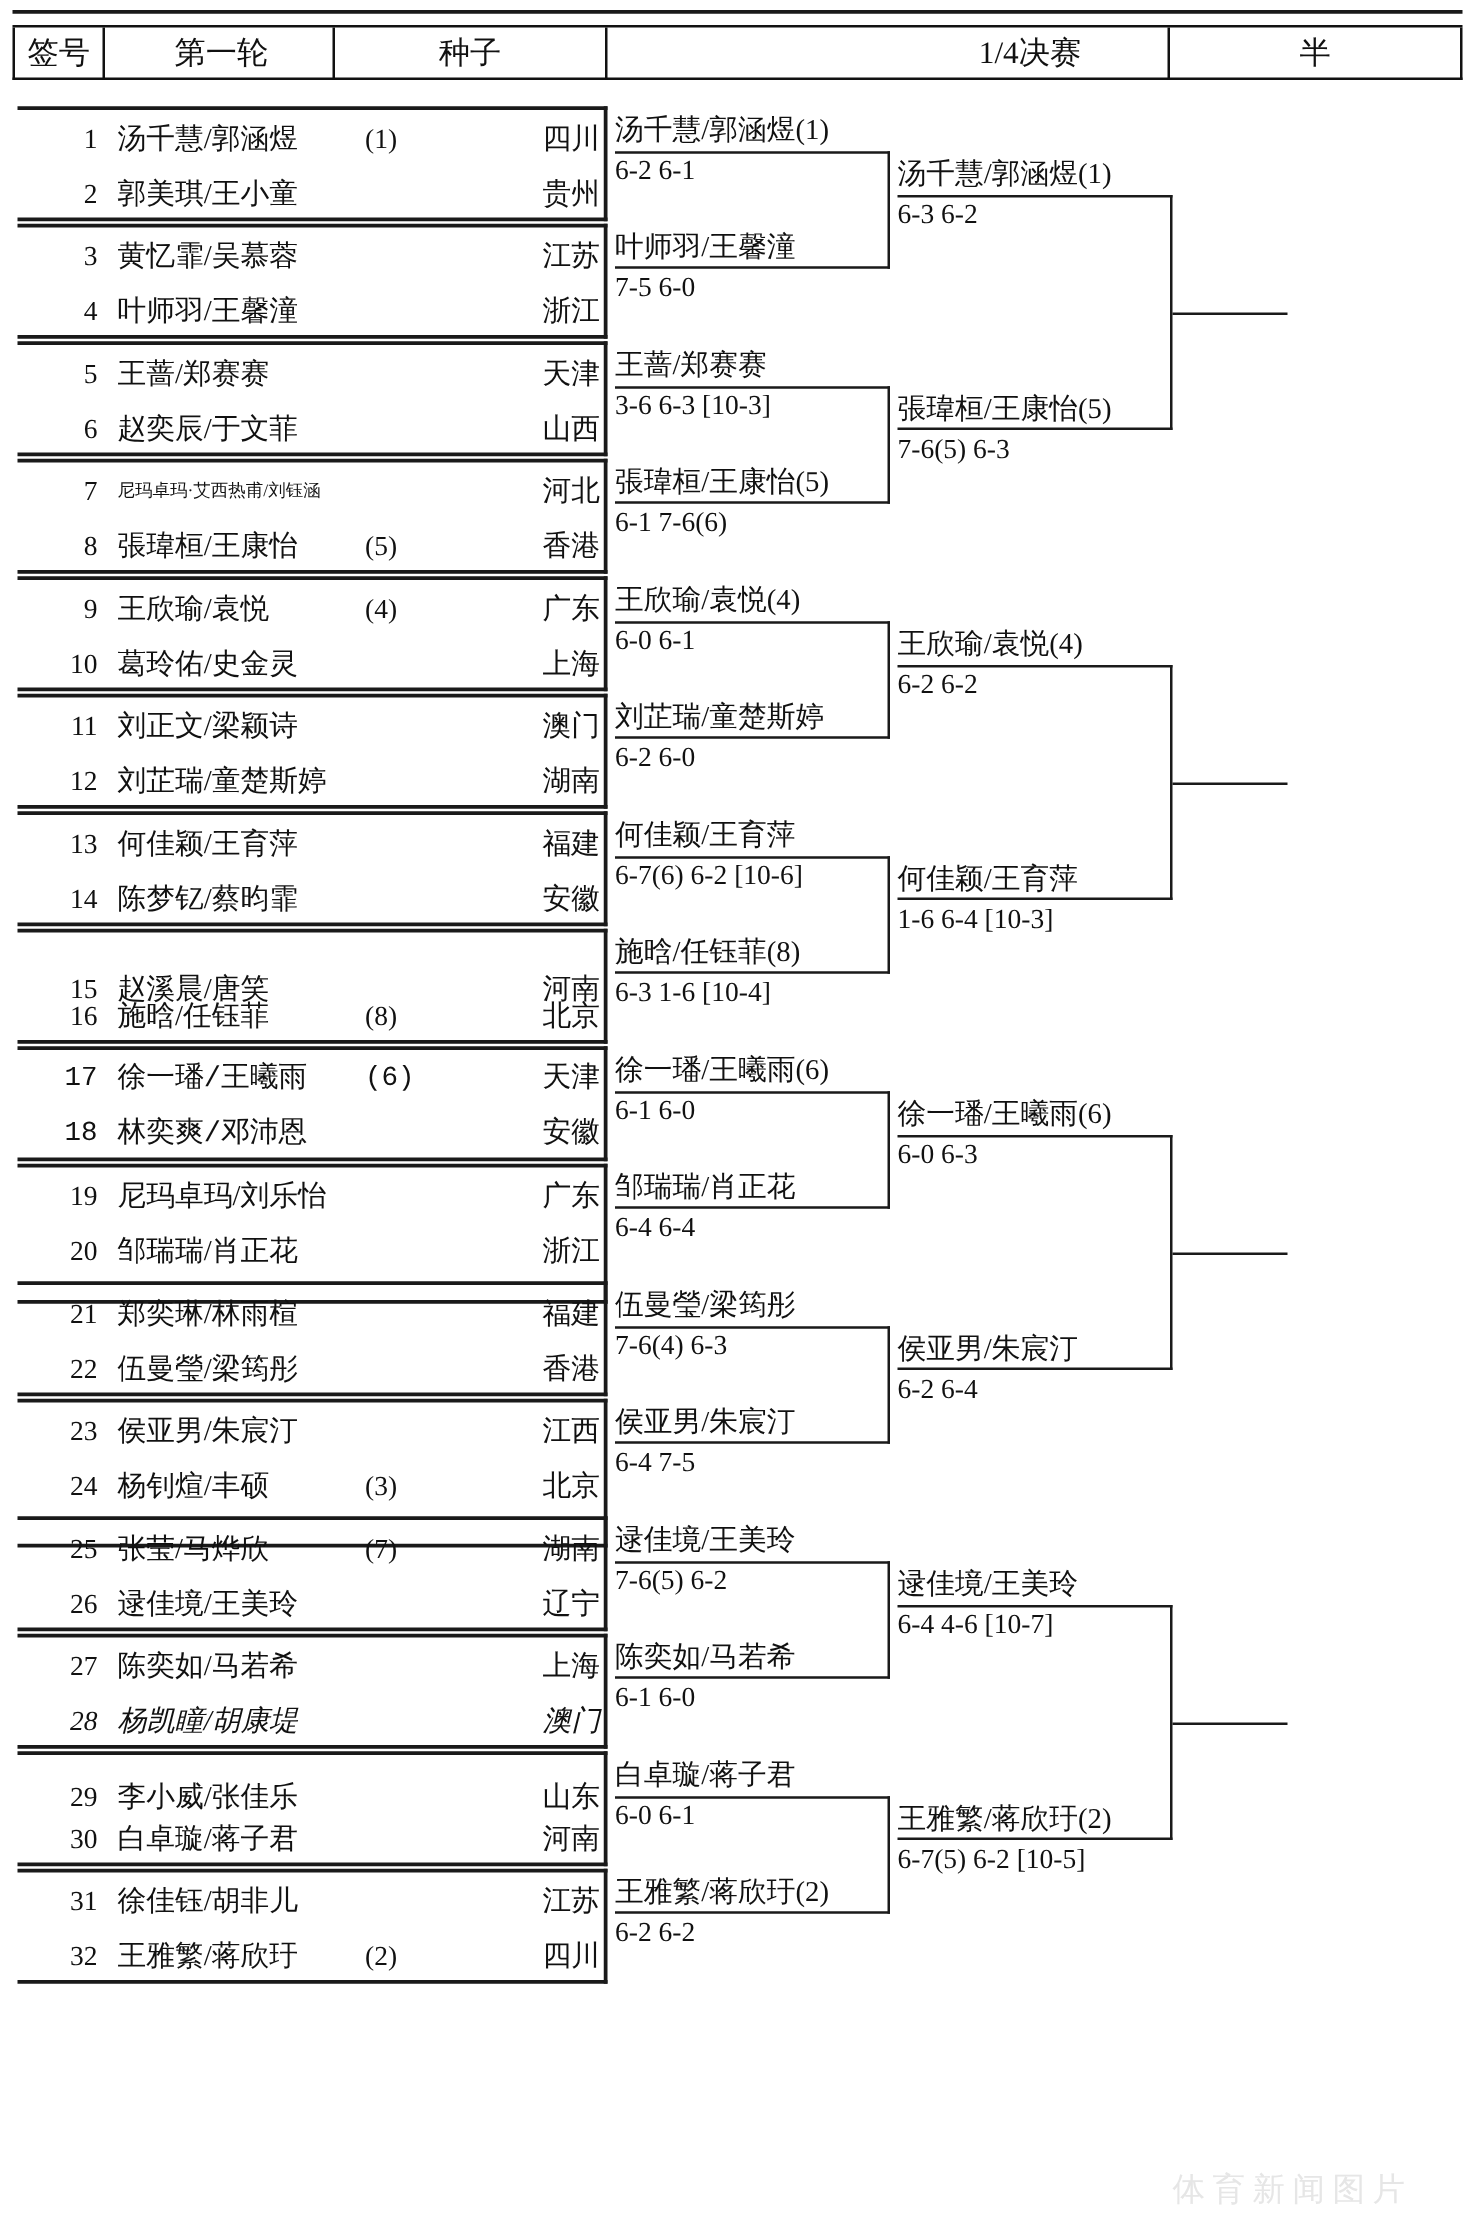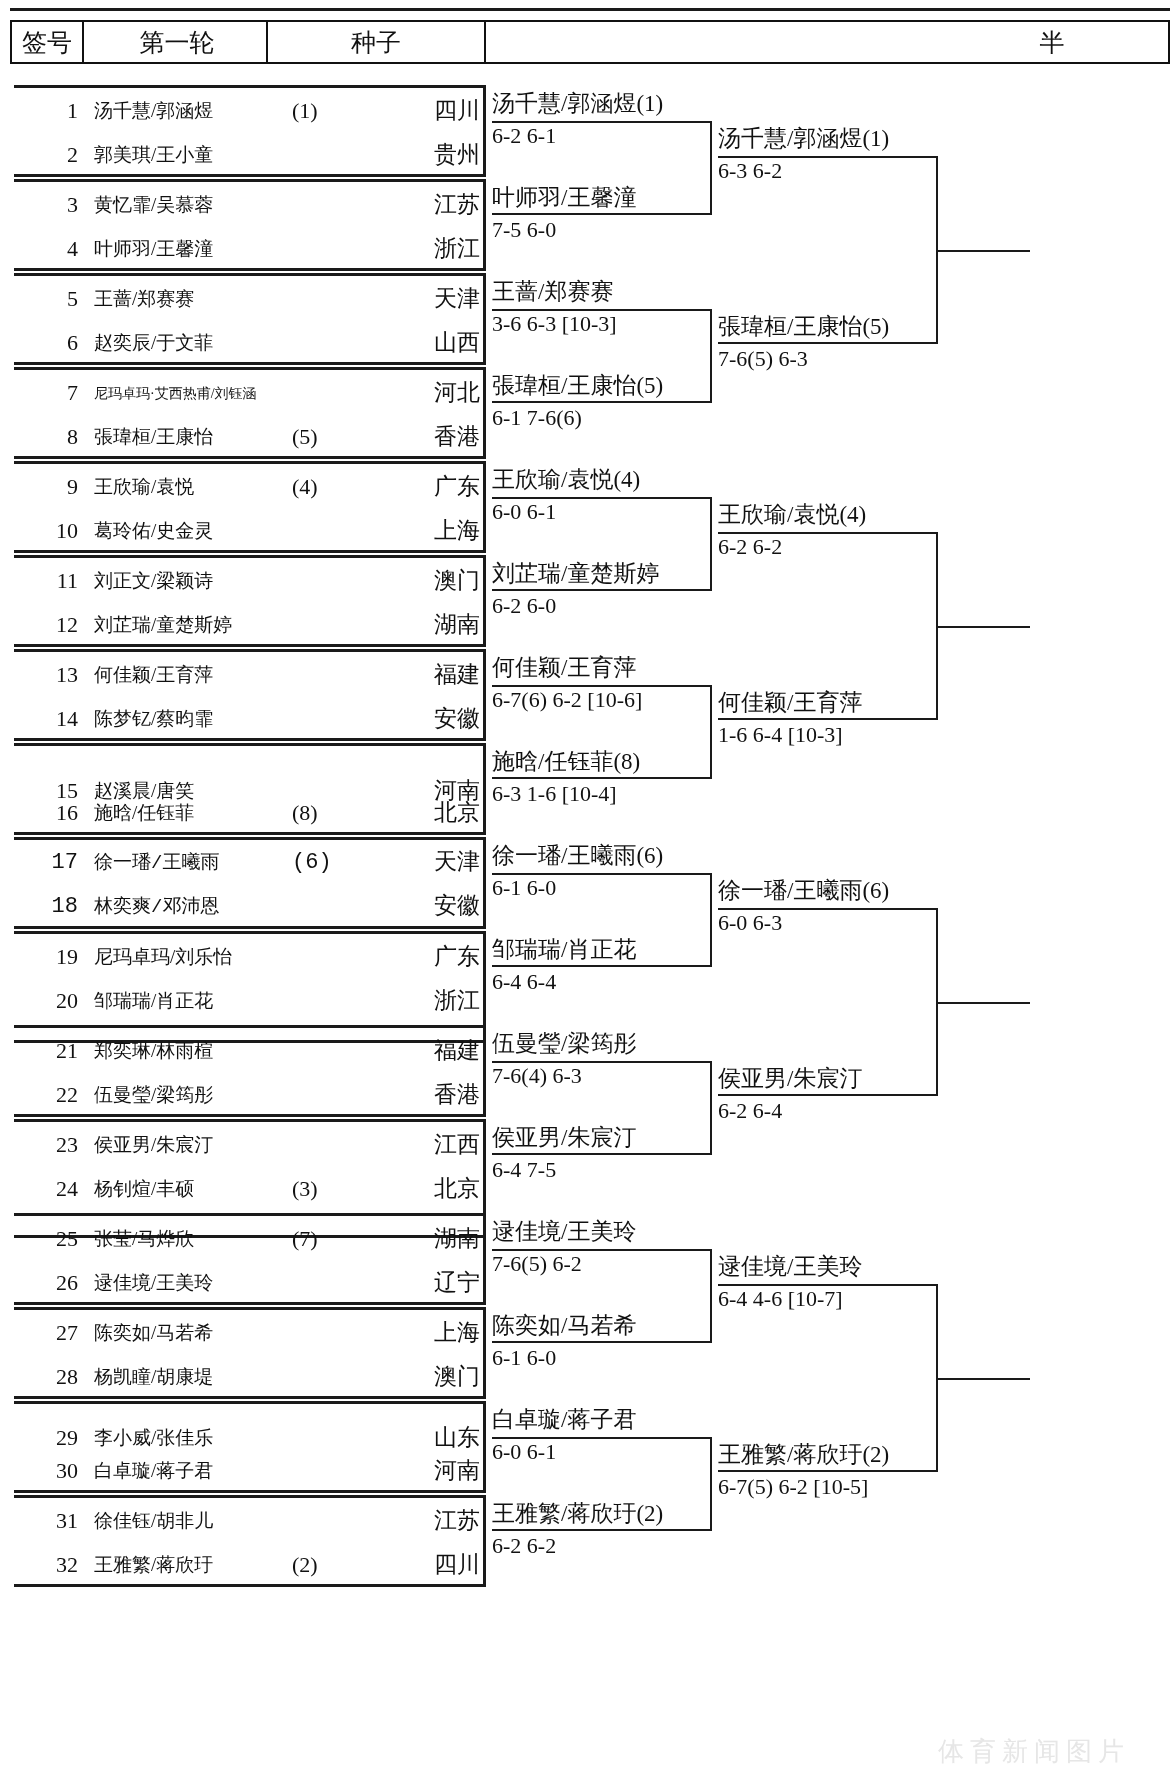"1/4决赛" div.hcell { html: none -> <div>1/4决赛</div> }
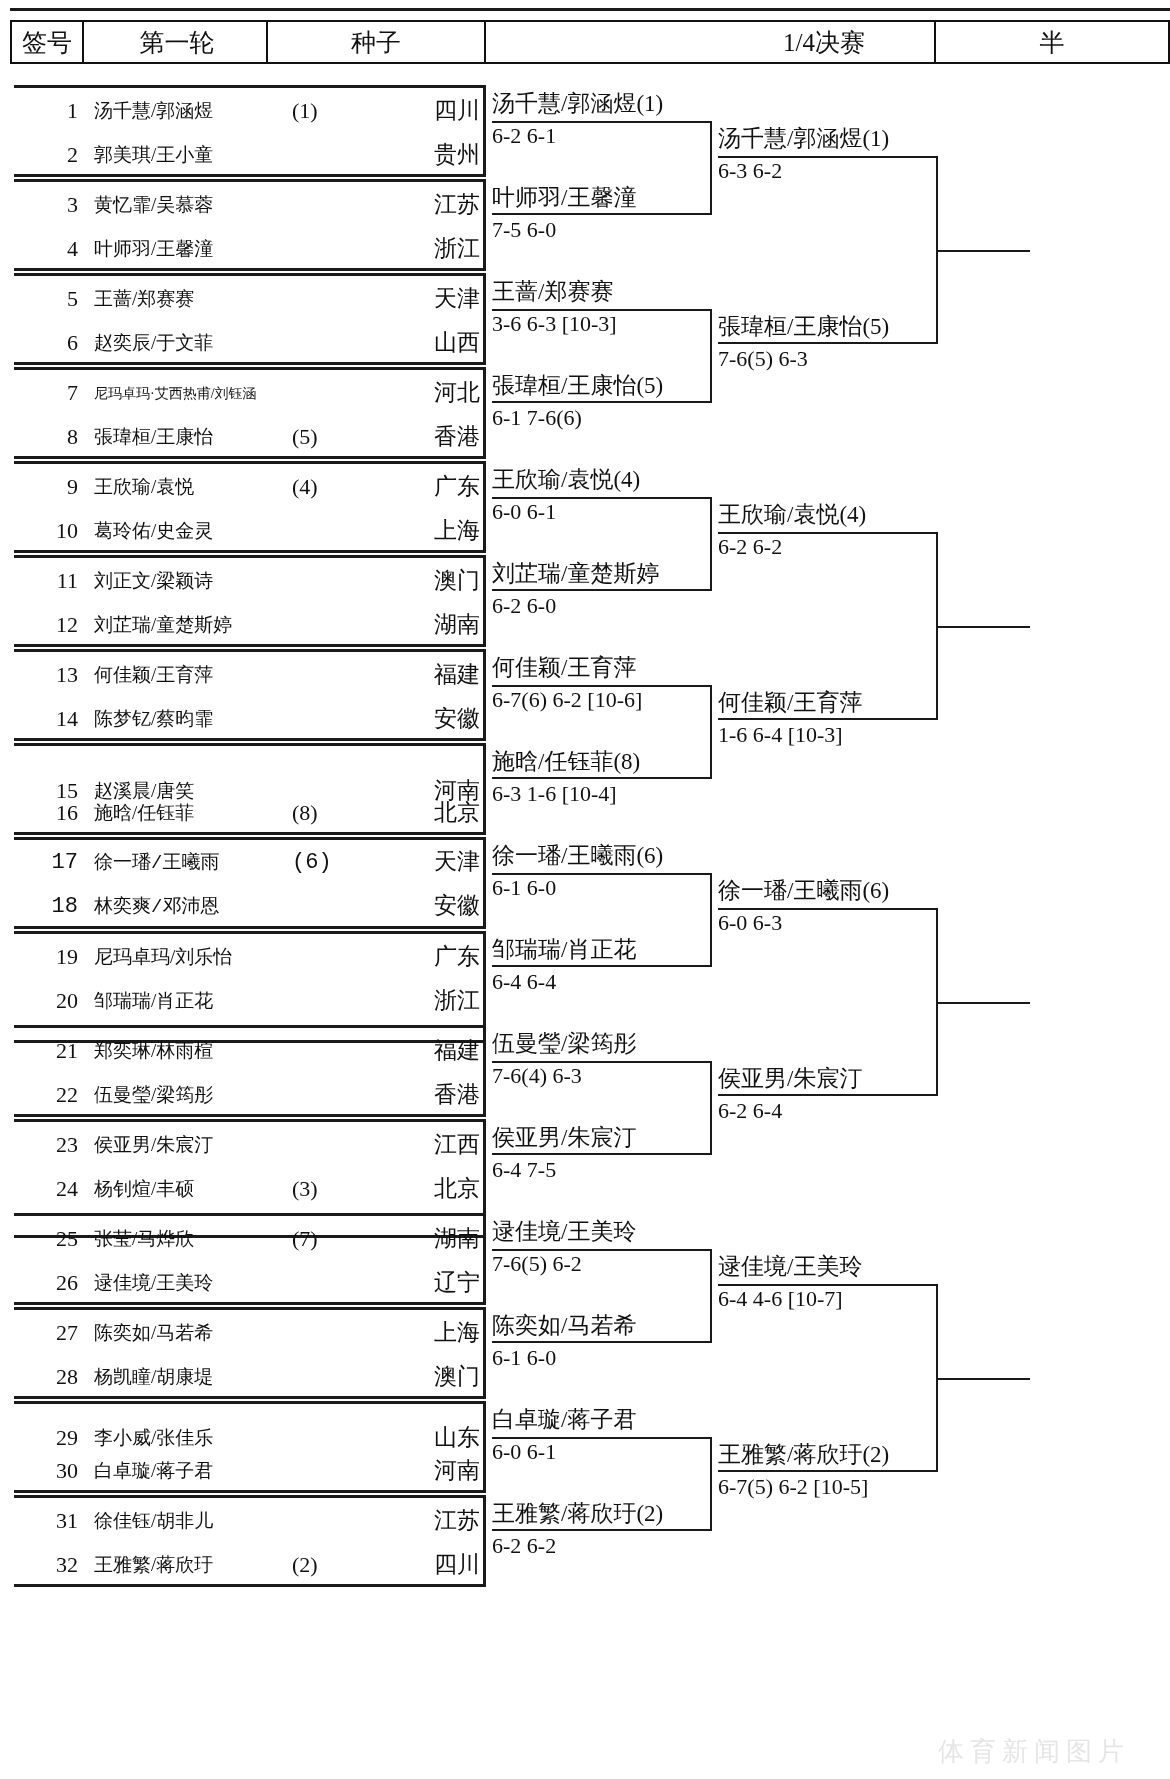"汤千慧/郭涵煜" .pname { font-size: 19px -> 23px }
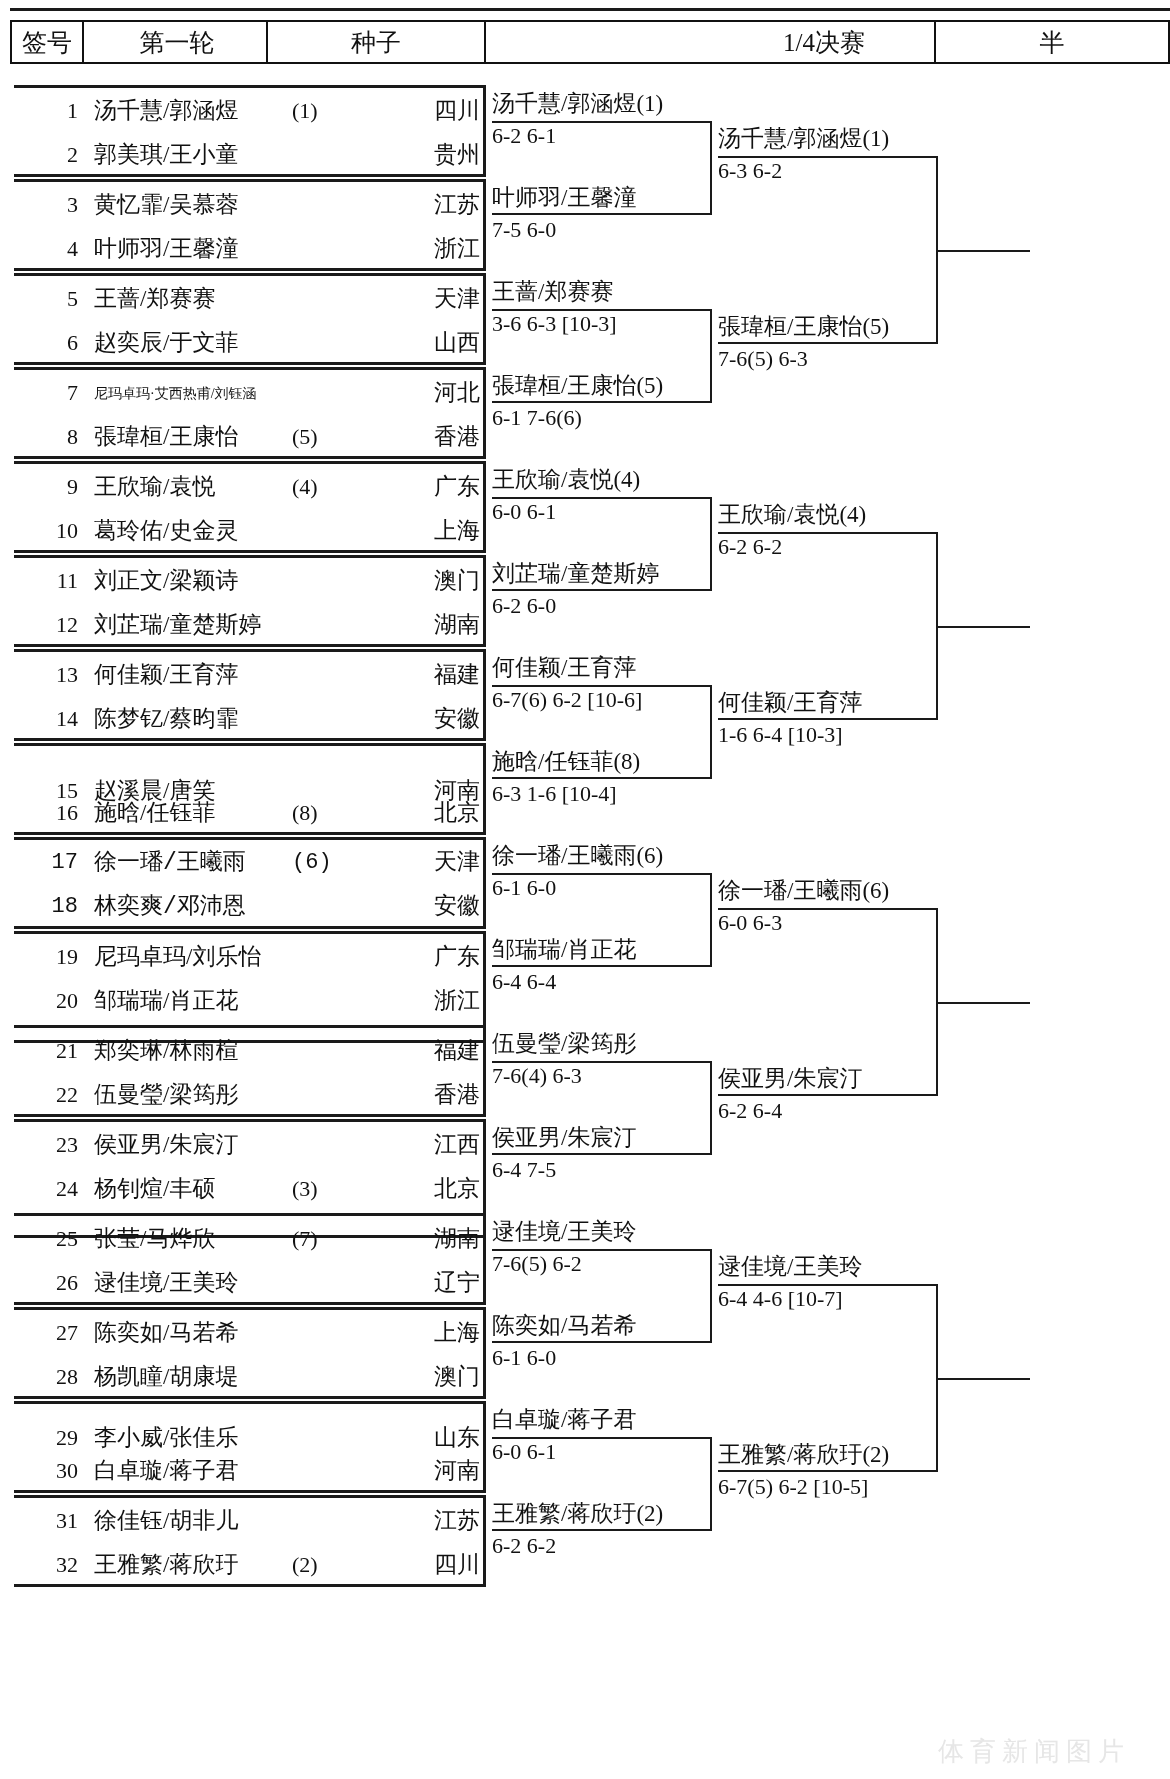"28" div.r1row { font-style: none -> italic }
